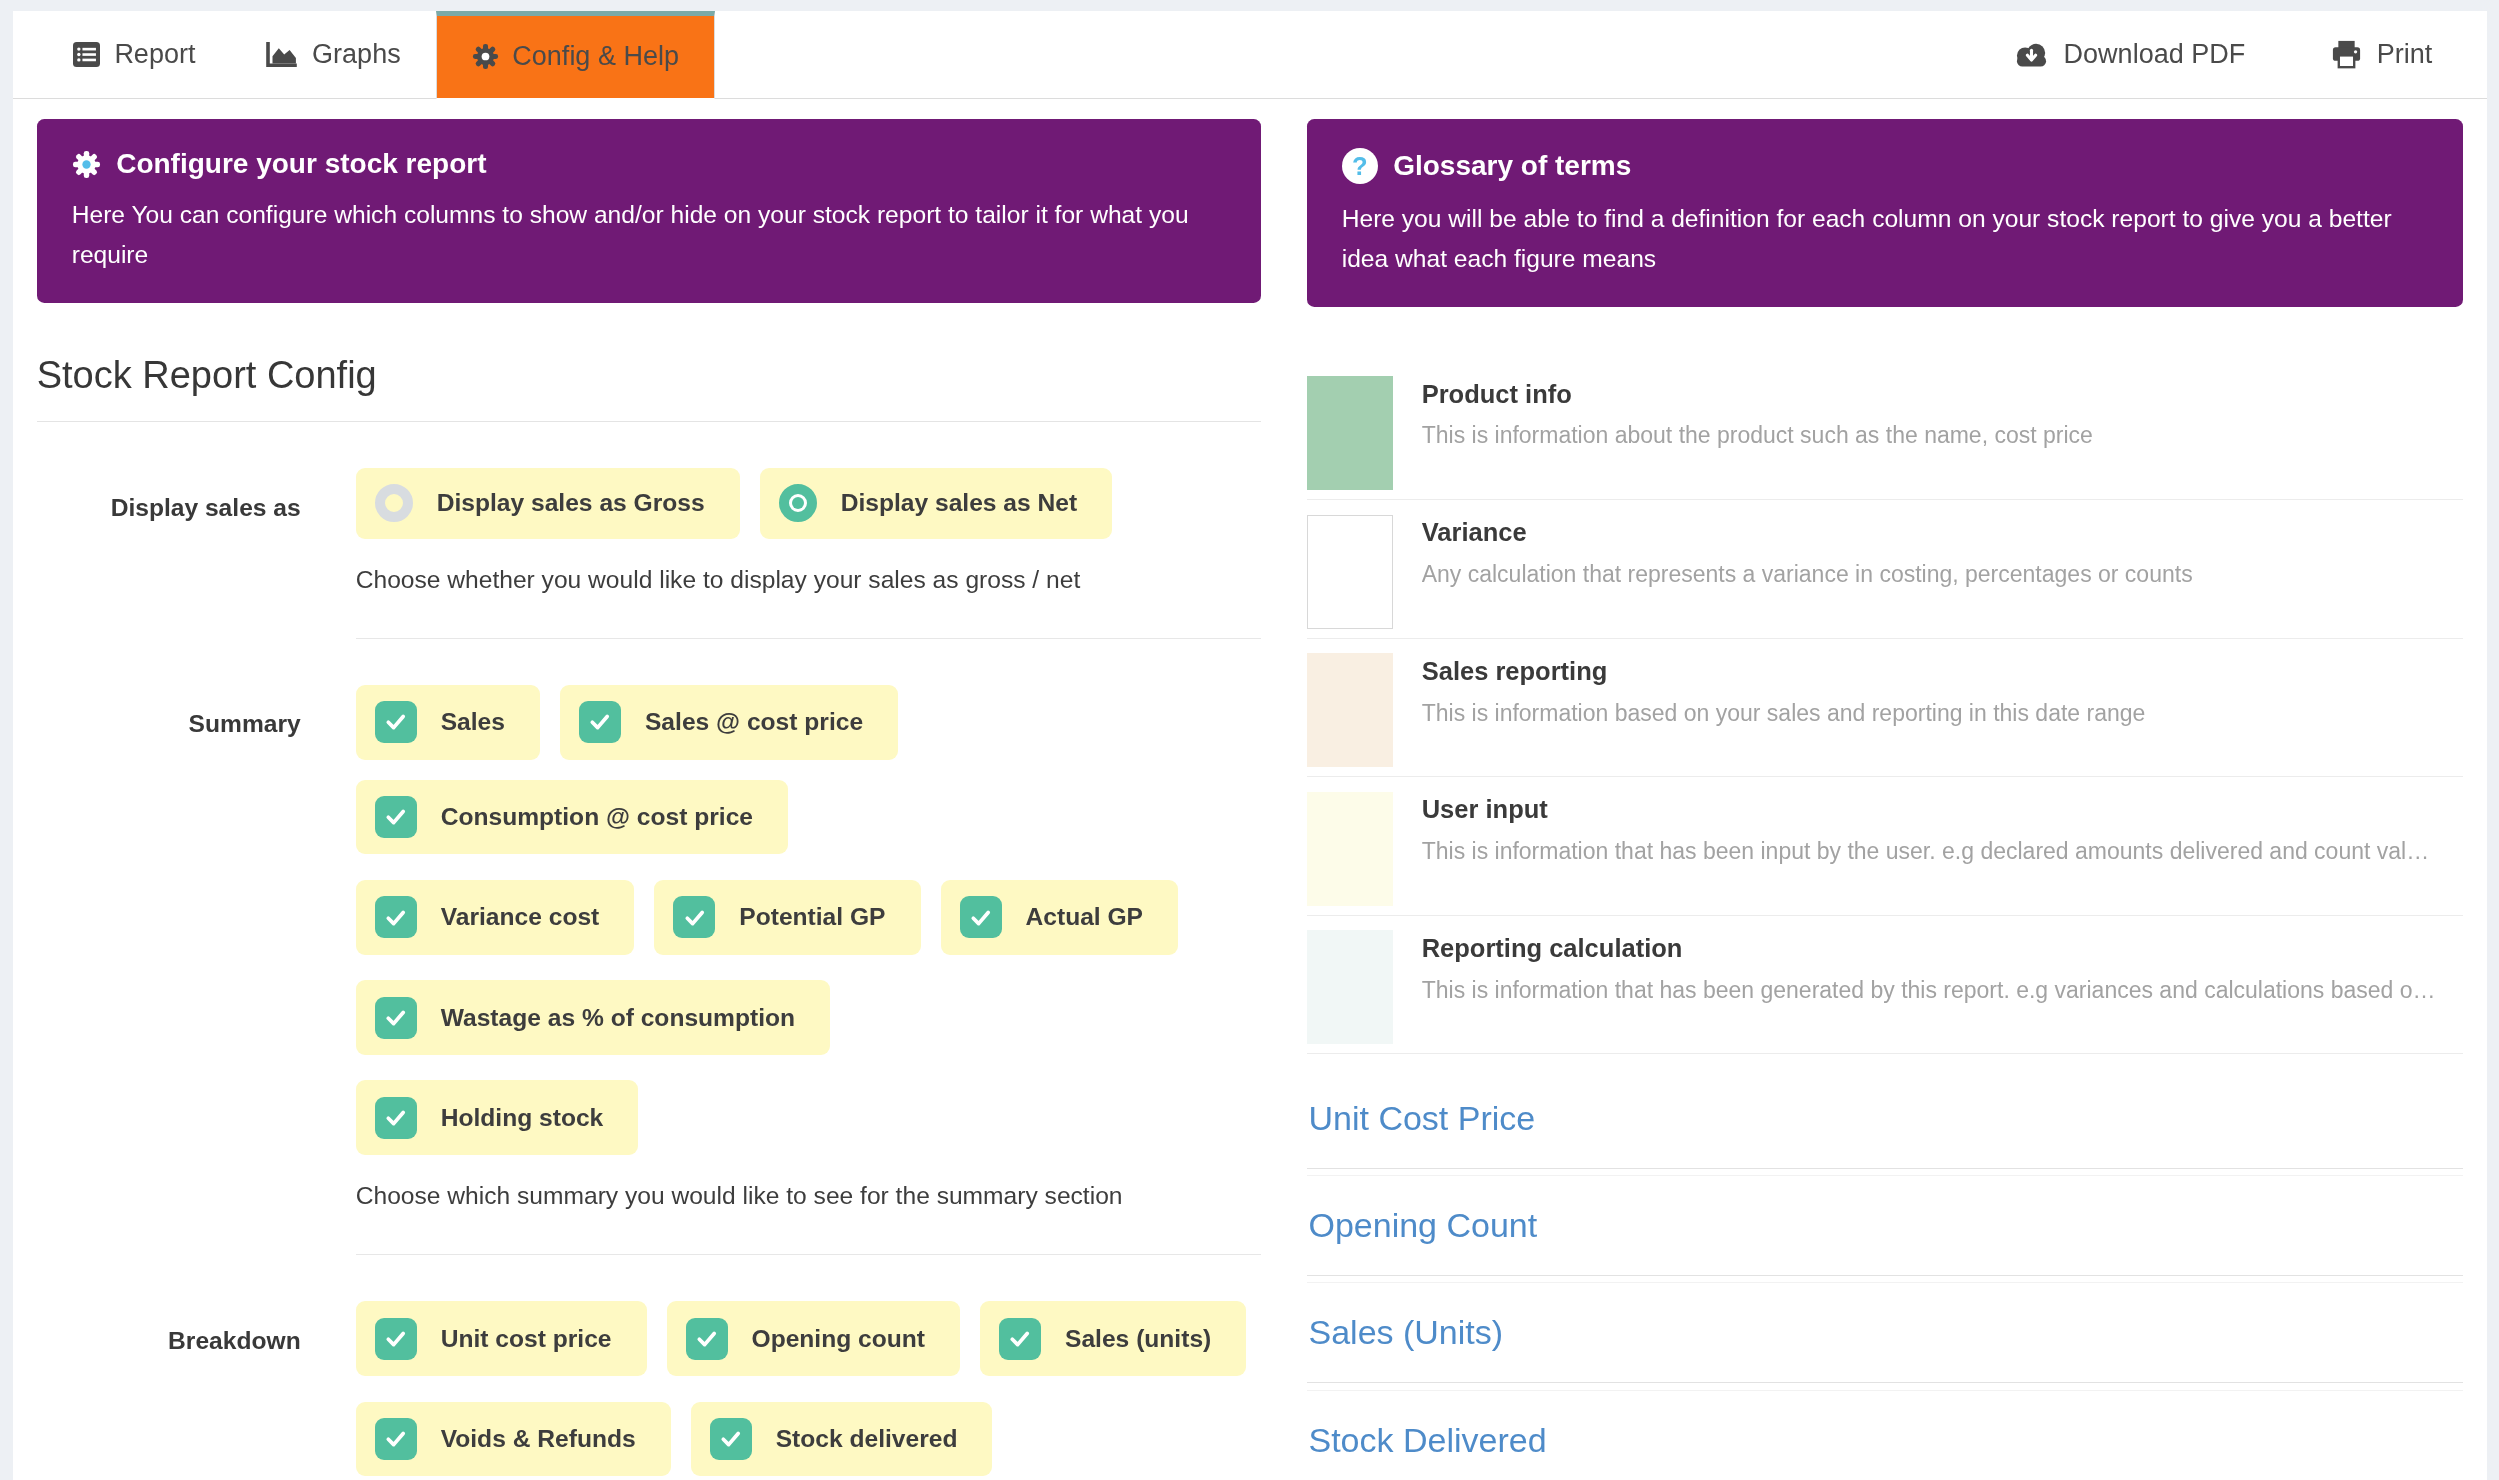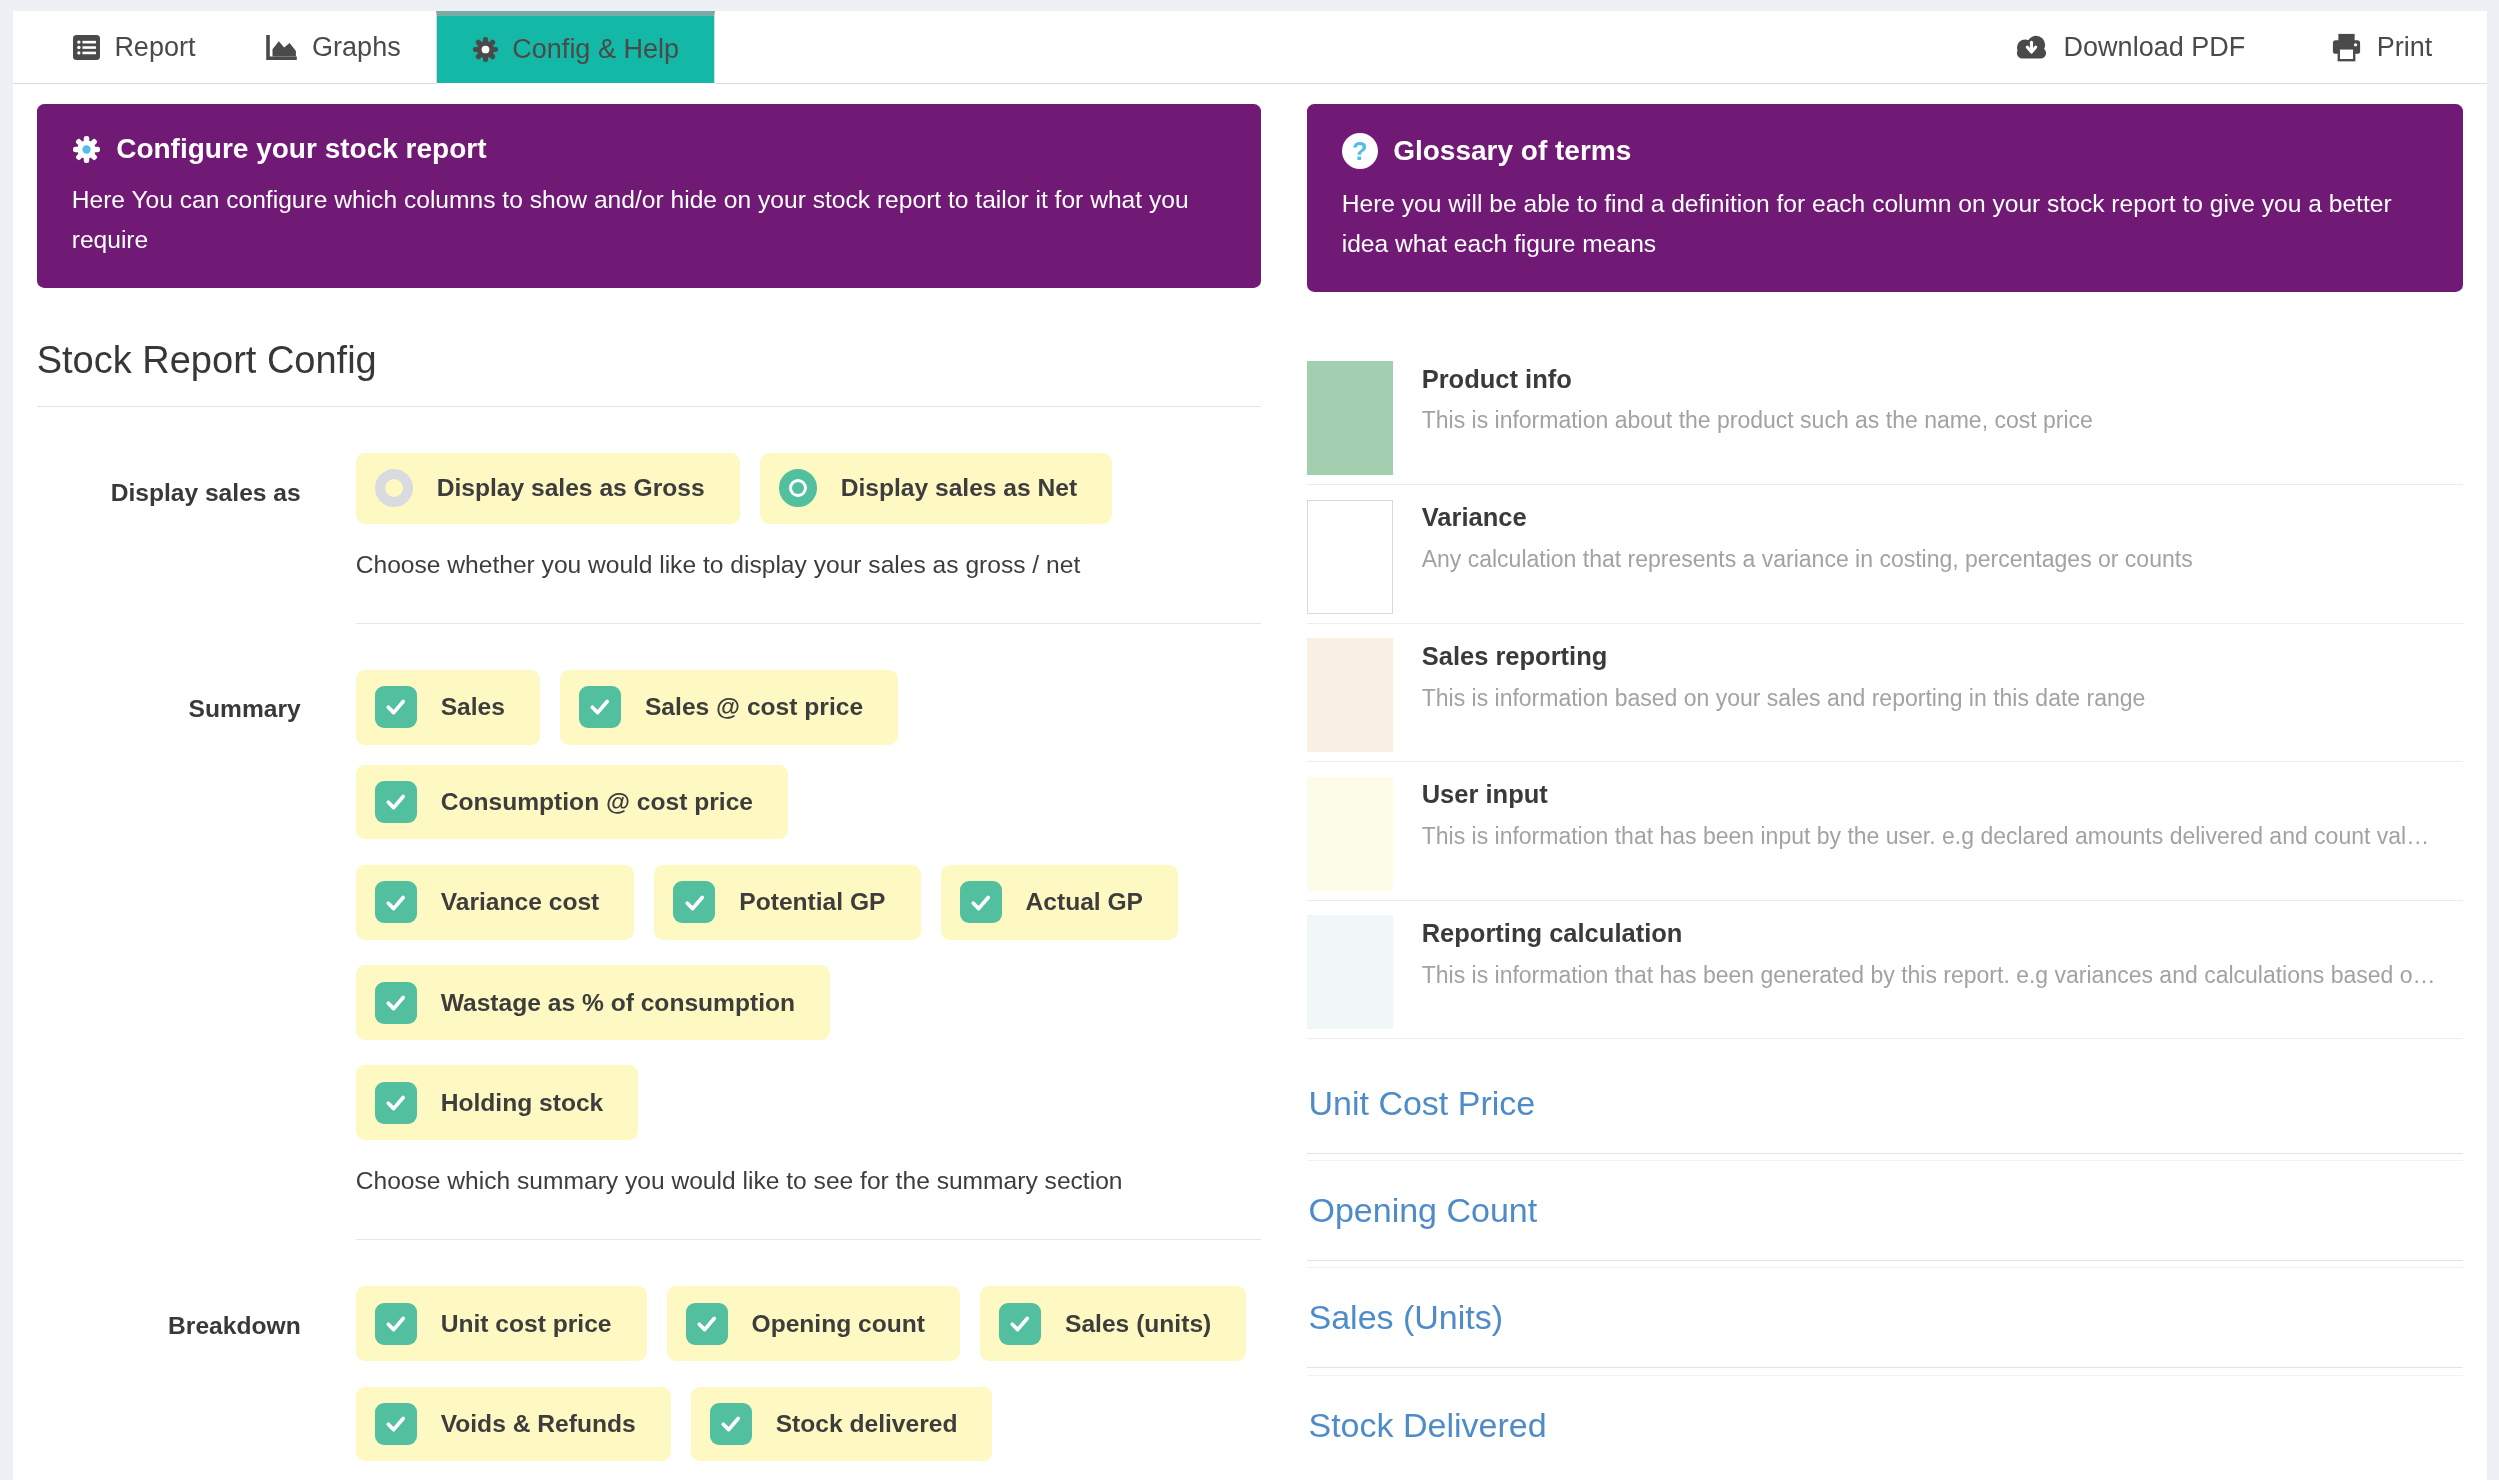"Report" .tab-bar { height: 73px -> 88px }
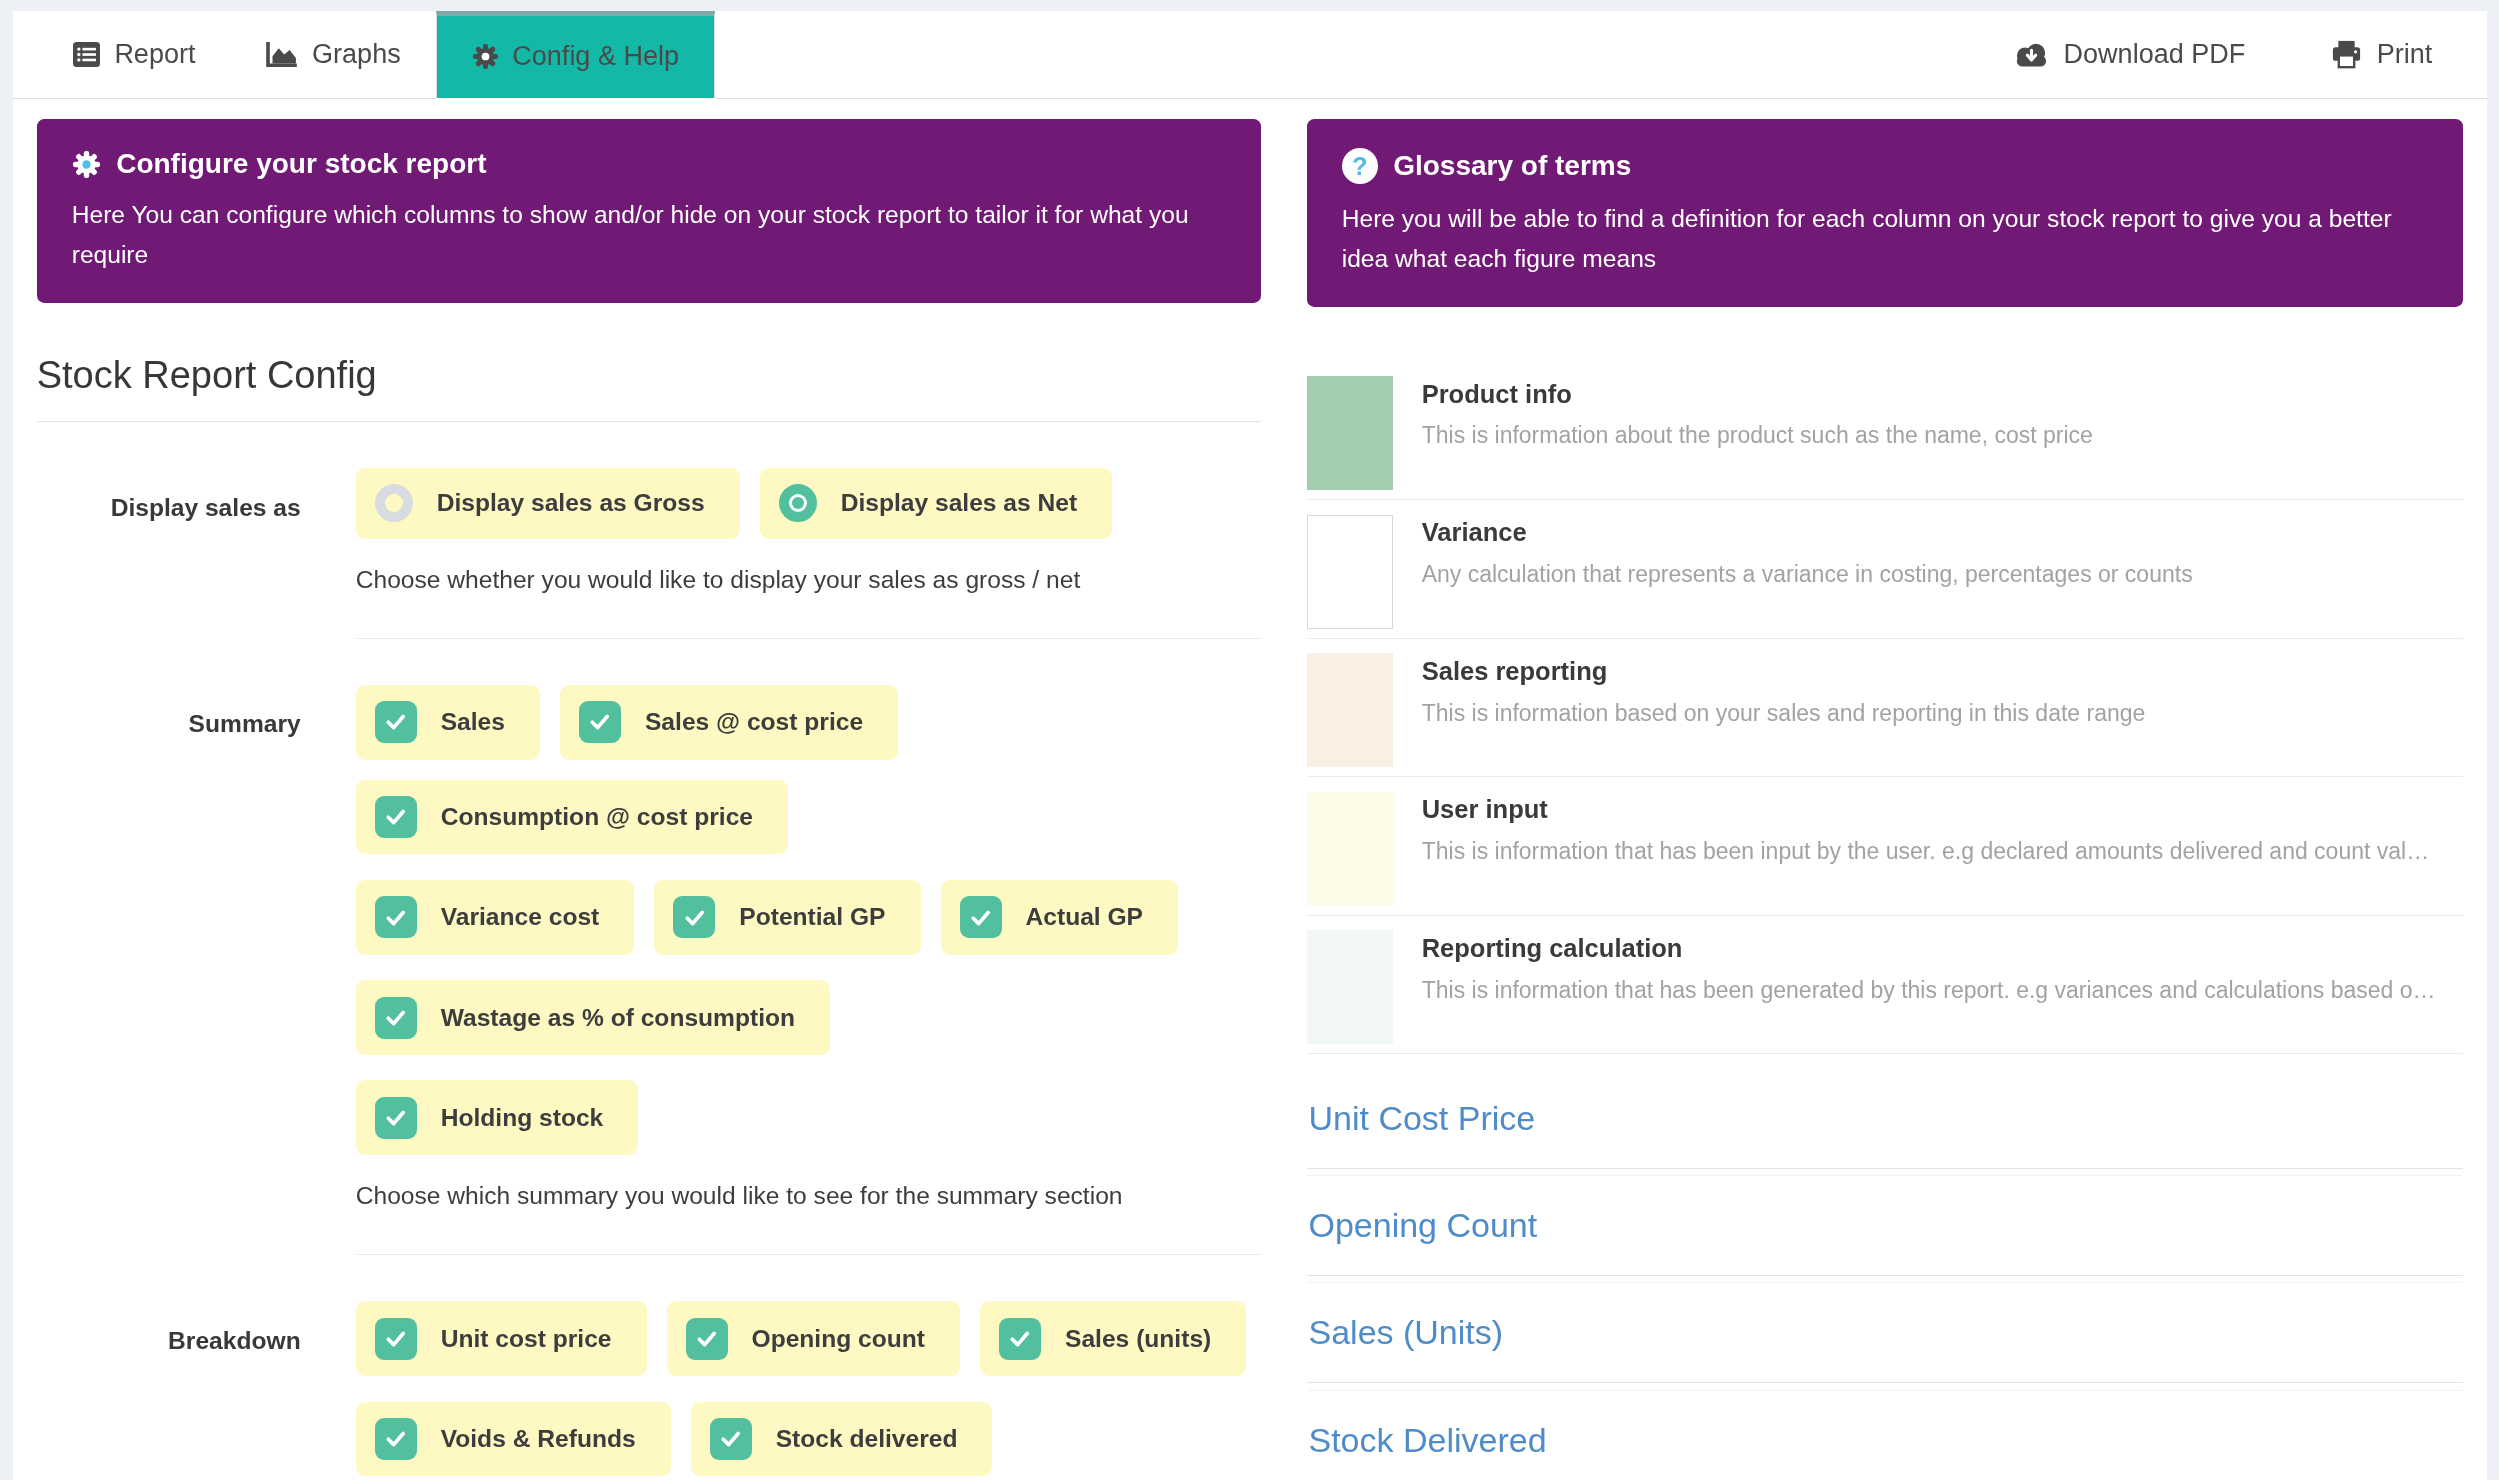"Config & Help" .tab.active { background: #14b8a6 -> #f97316 }
